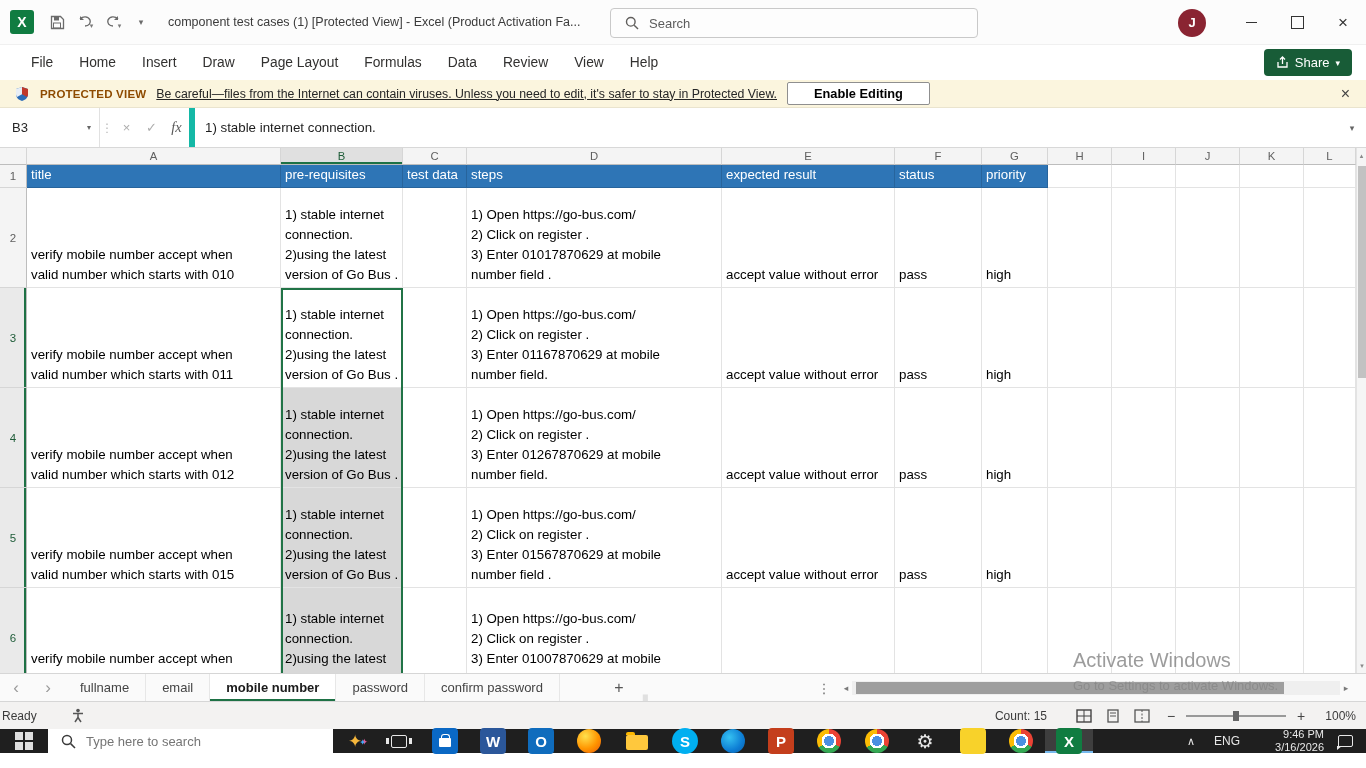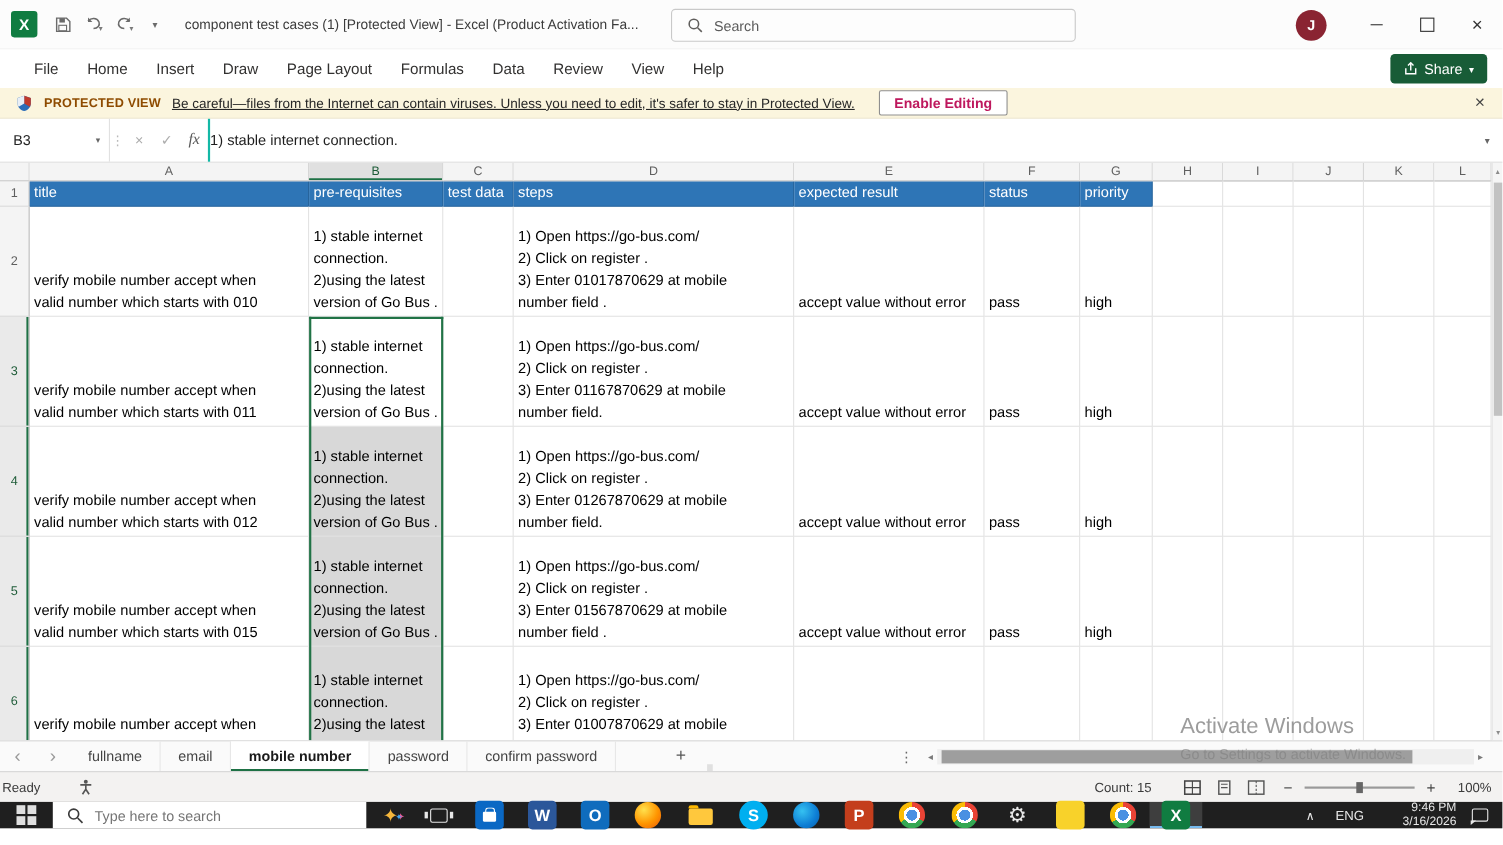"Enable Editing" .pv-btn { color: #be185d -> #000000; margin-left: 12px -> 0; padding: 3px 13px -> 3px 26px }
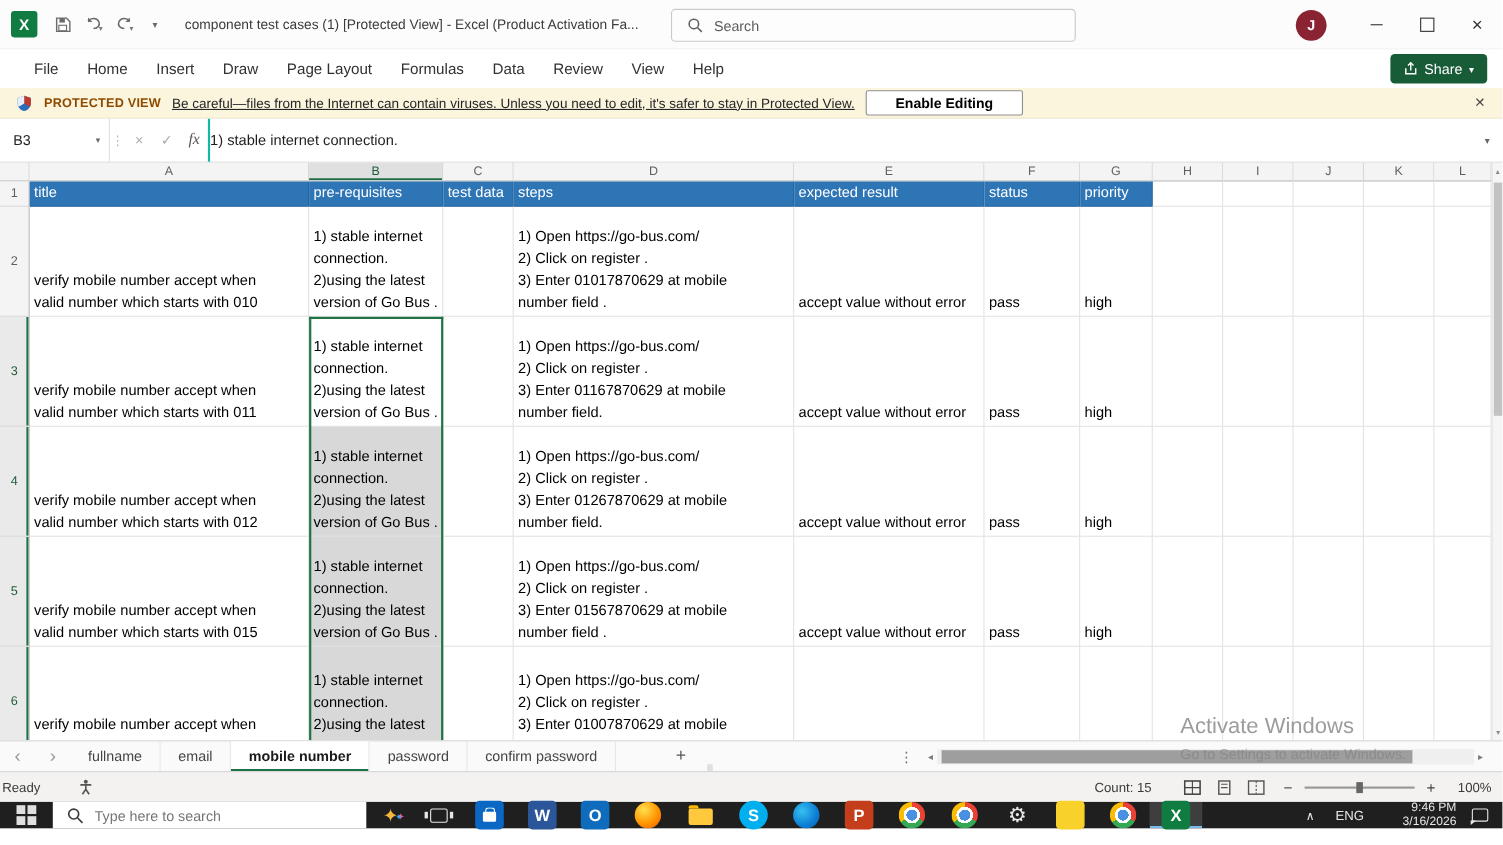"1) stable internet connection." .ftext { border-left: 2px solid #14b8a6 -> 6px solid #14b8a6; padding-left: 0 -> 10px }
